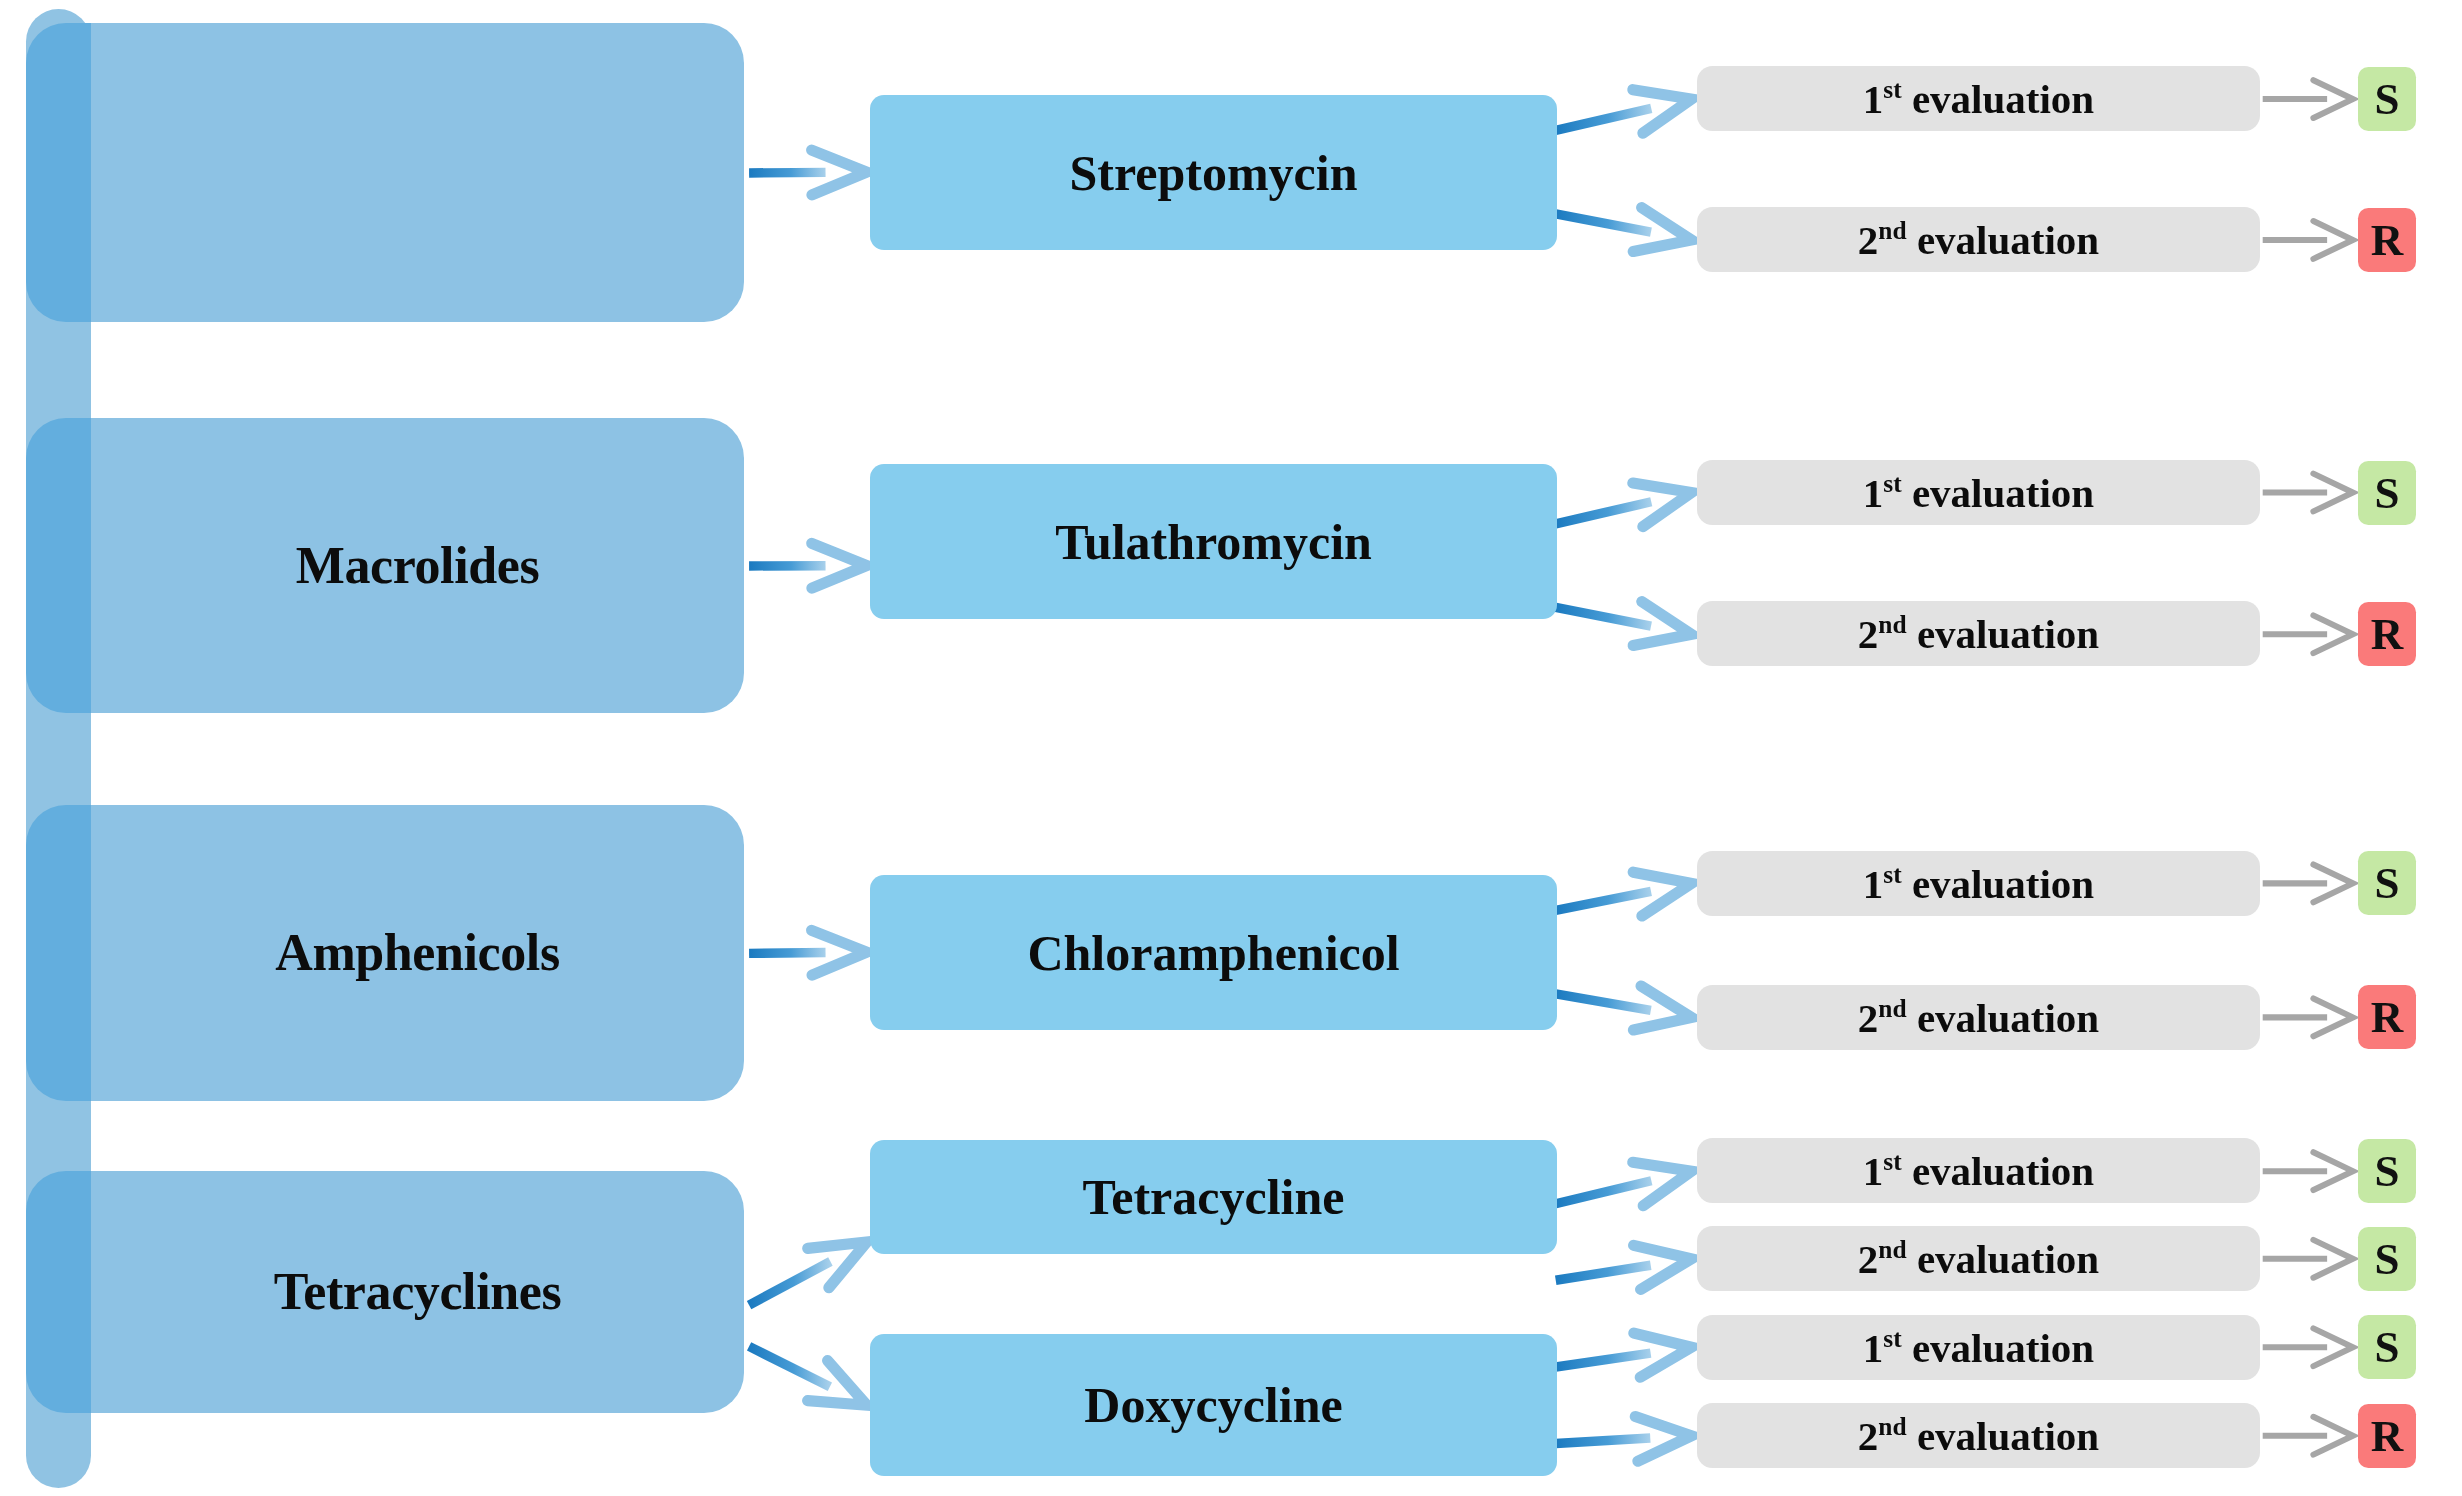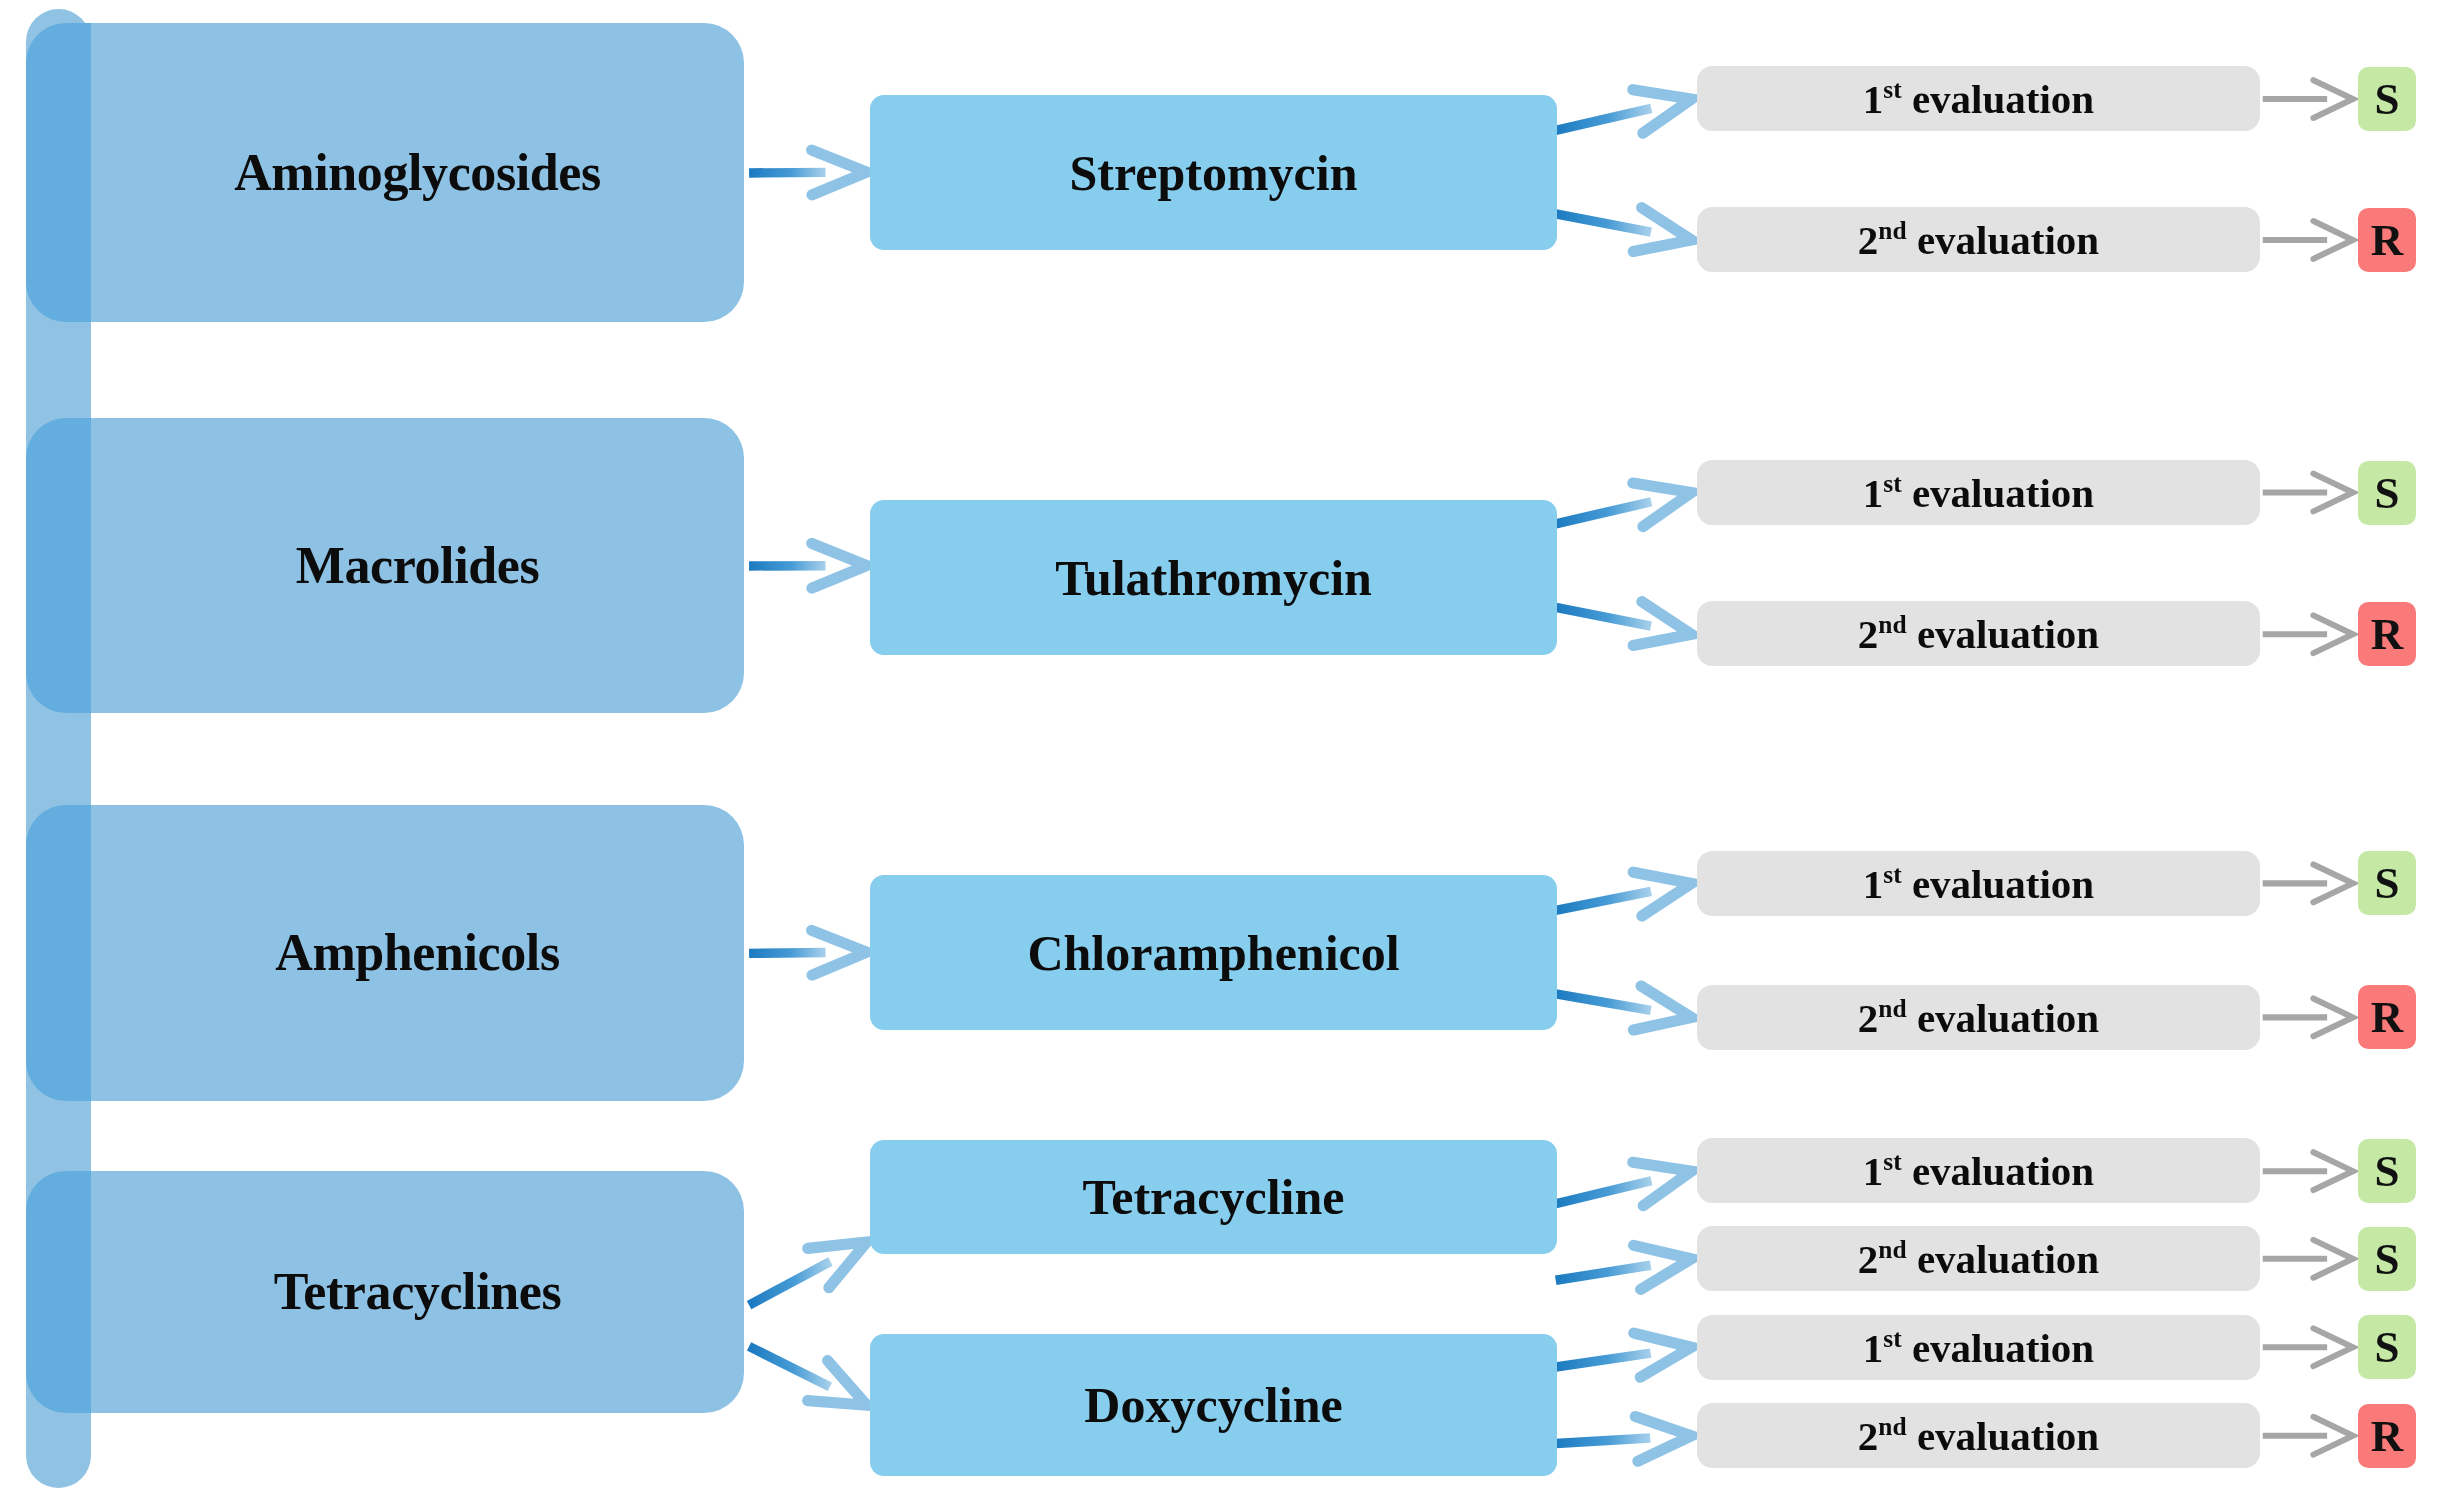"Aminoglycosides" div.group-label { html: <div>Aminoglycosides</div> -> none }
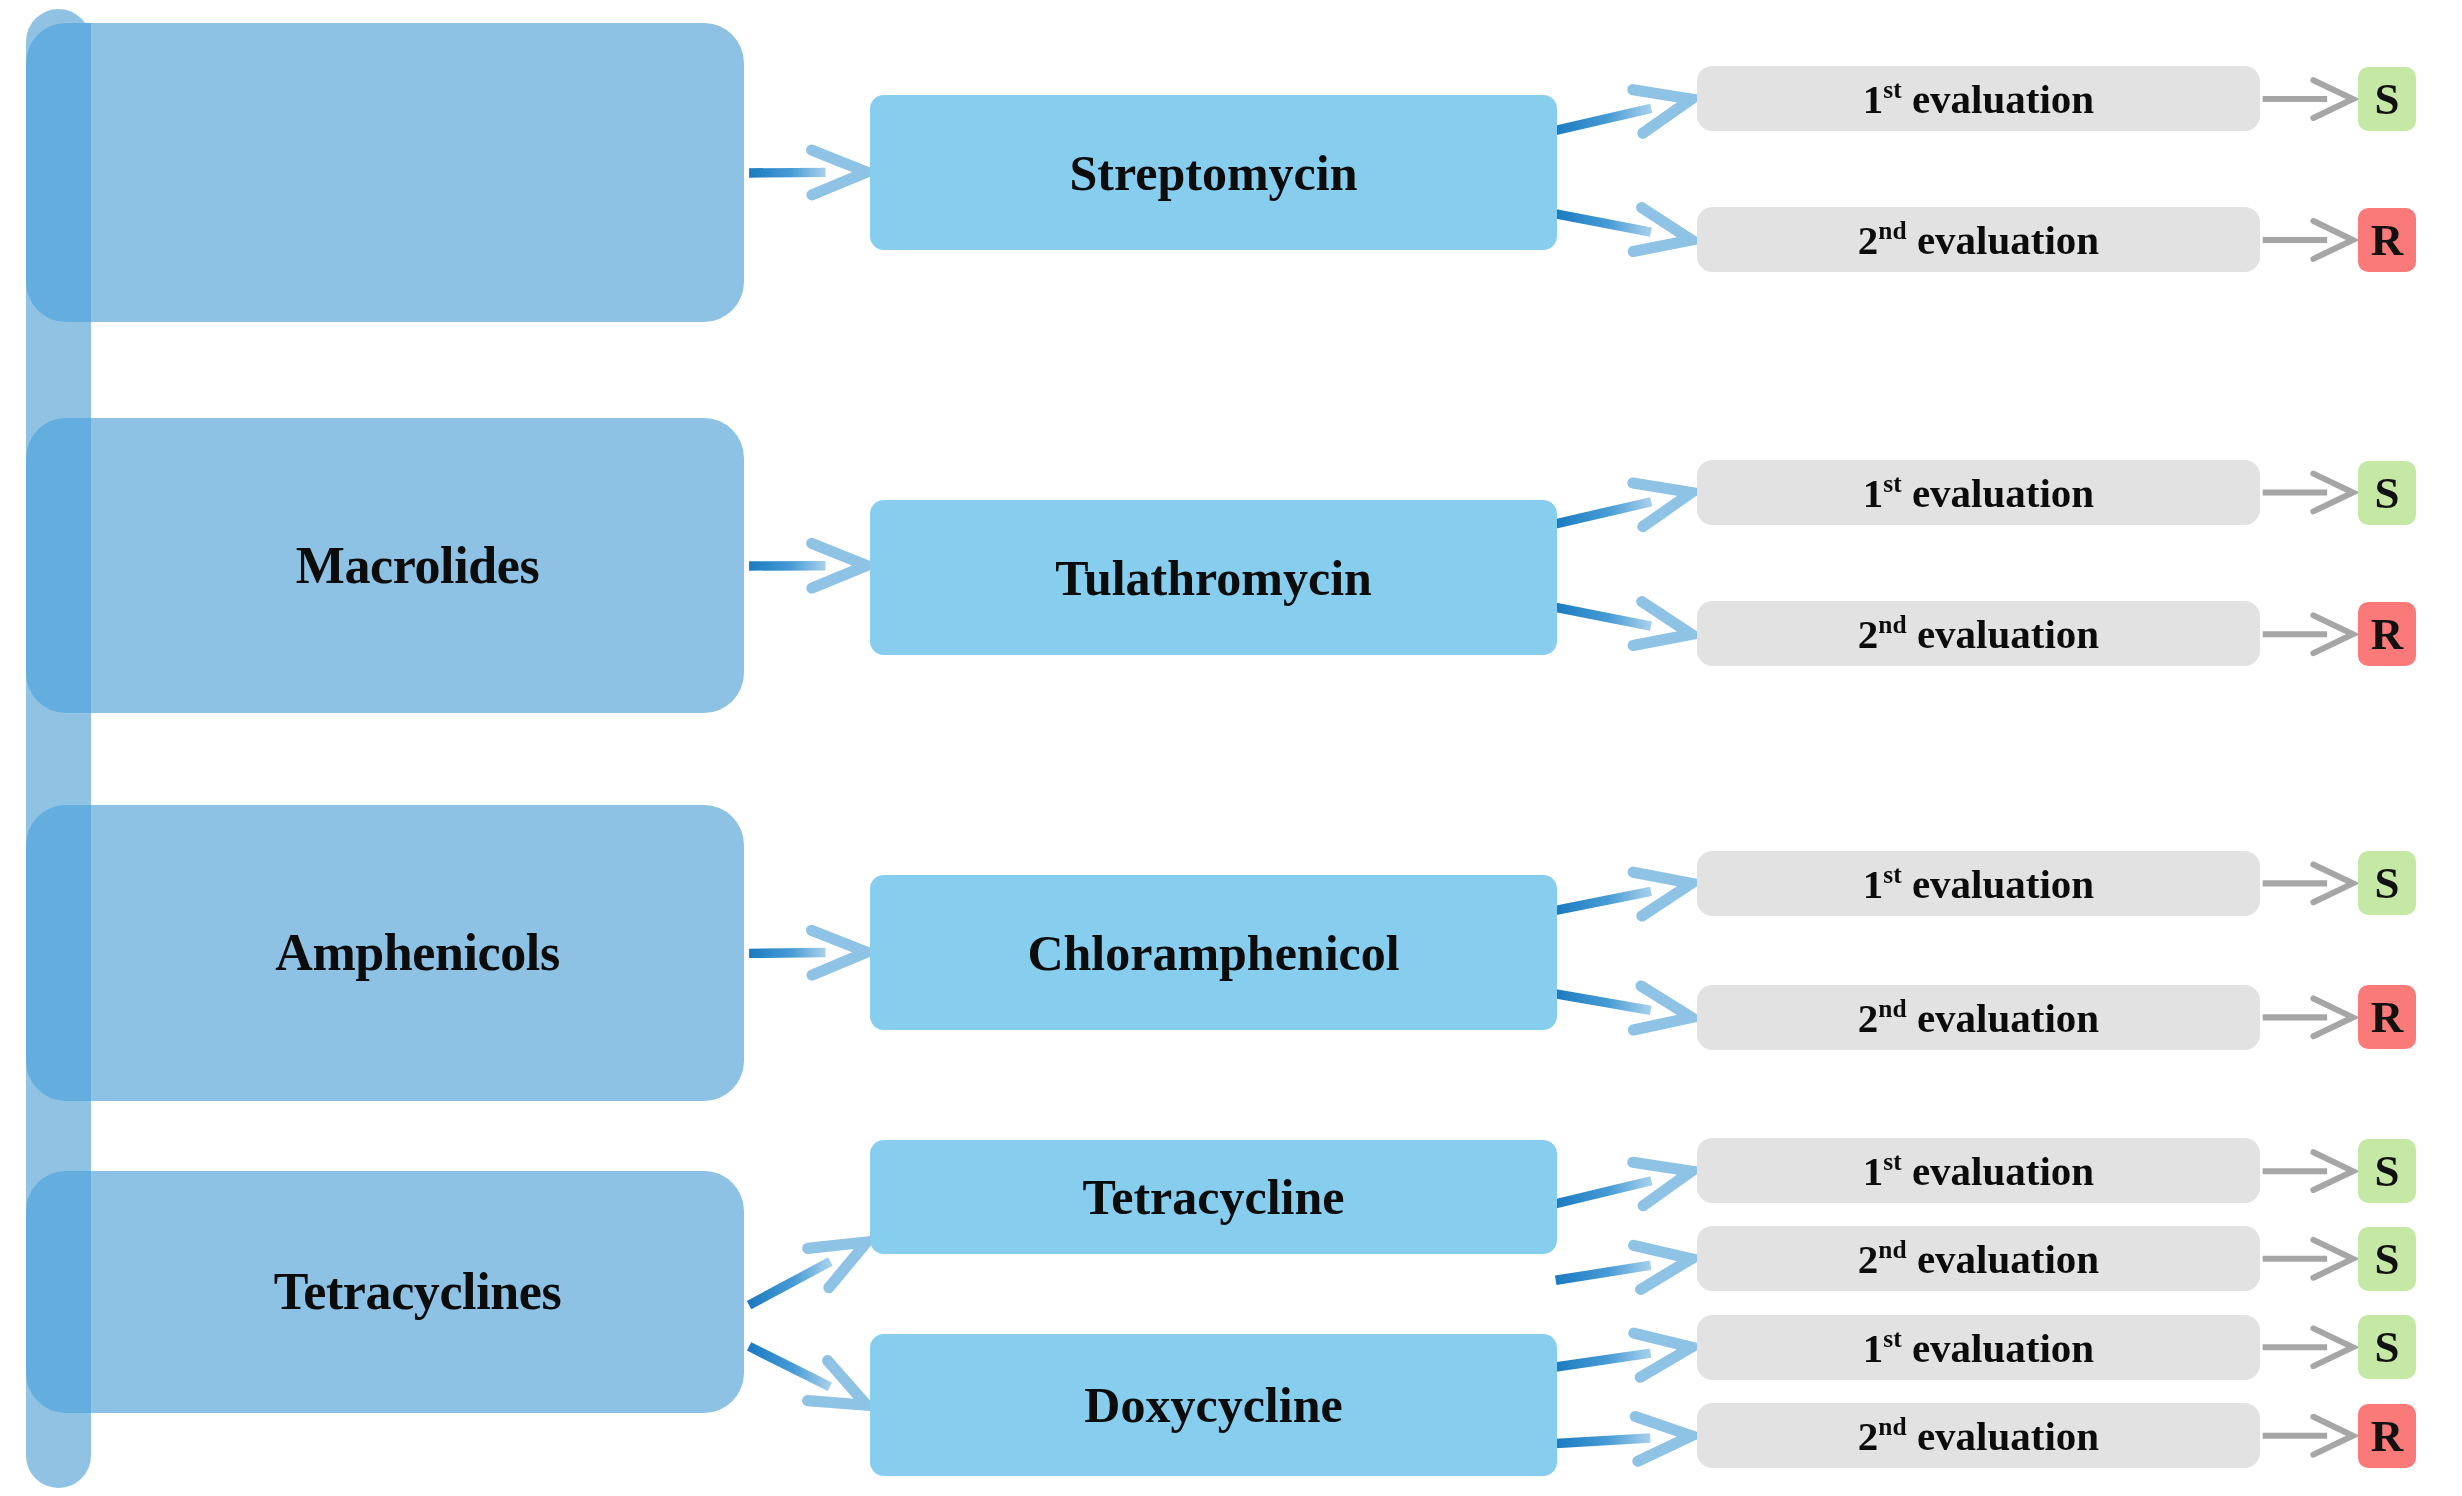"Tulathromycin" div.drug-box { top: 500px -> 464px }
